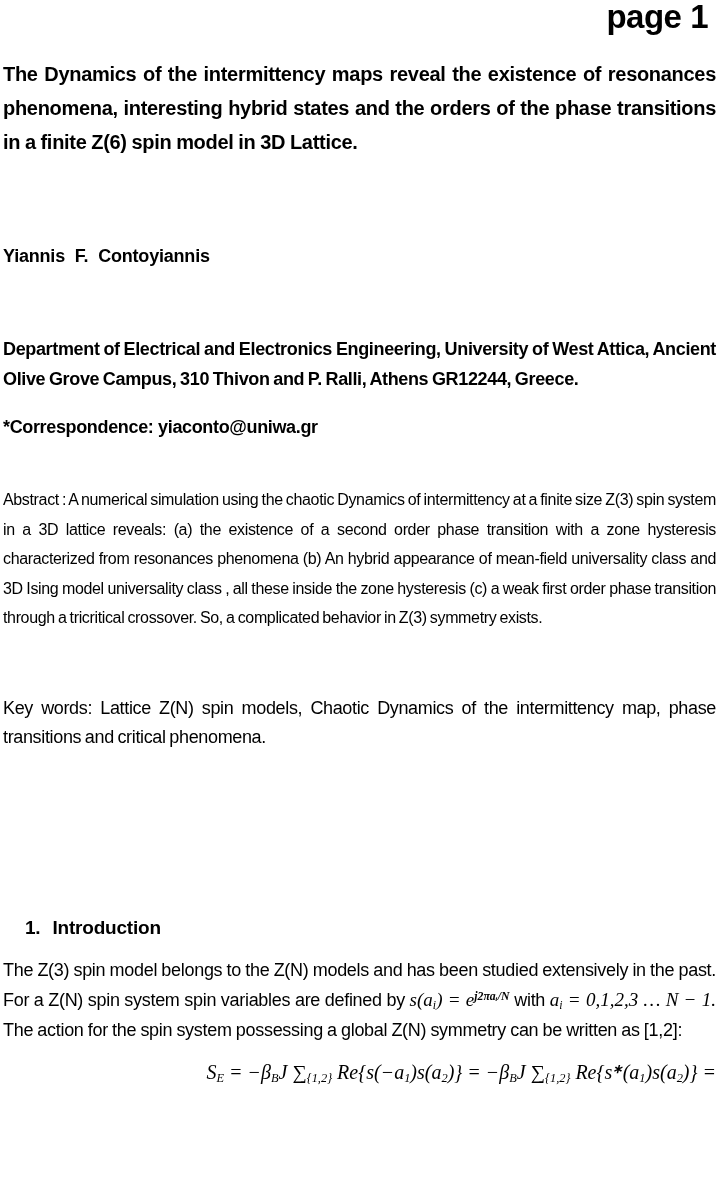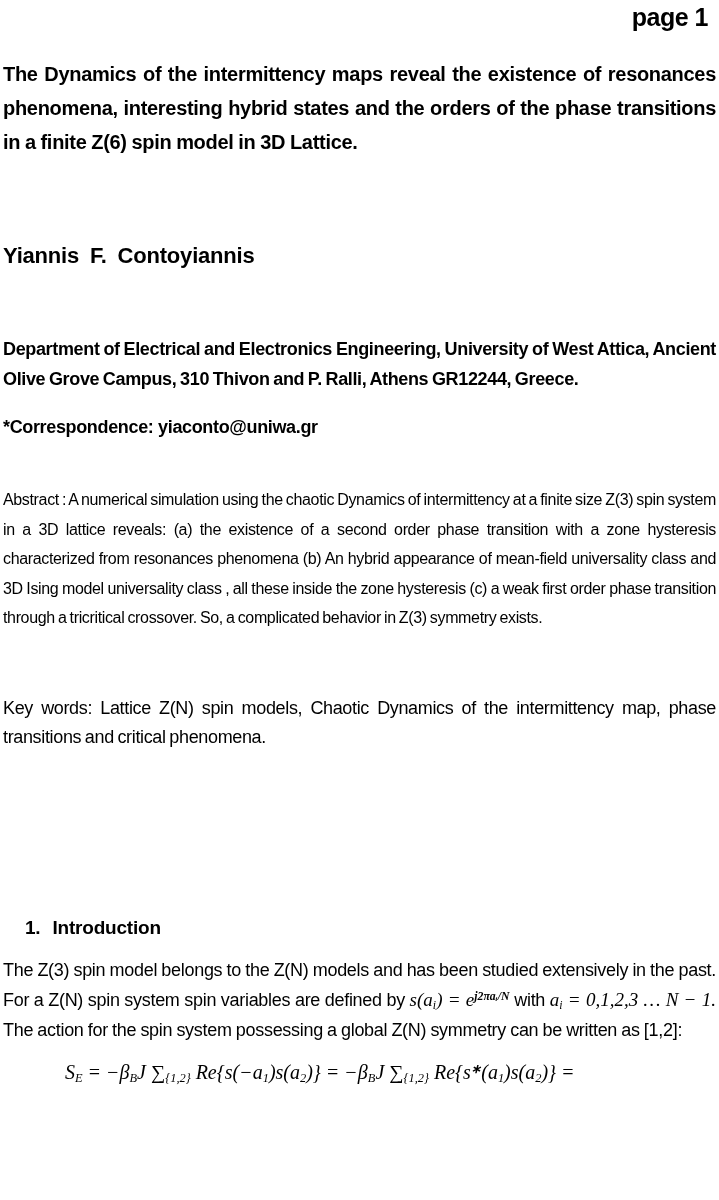"page 1" .page-header { font-size: 25px -> 33px }
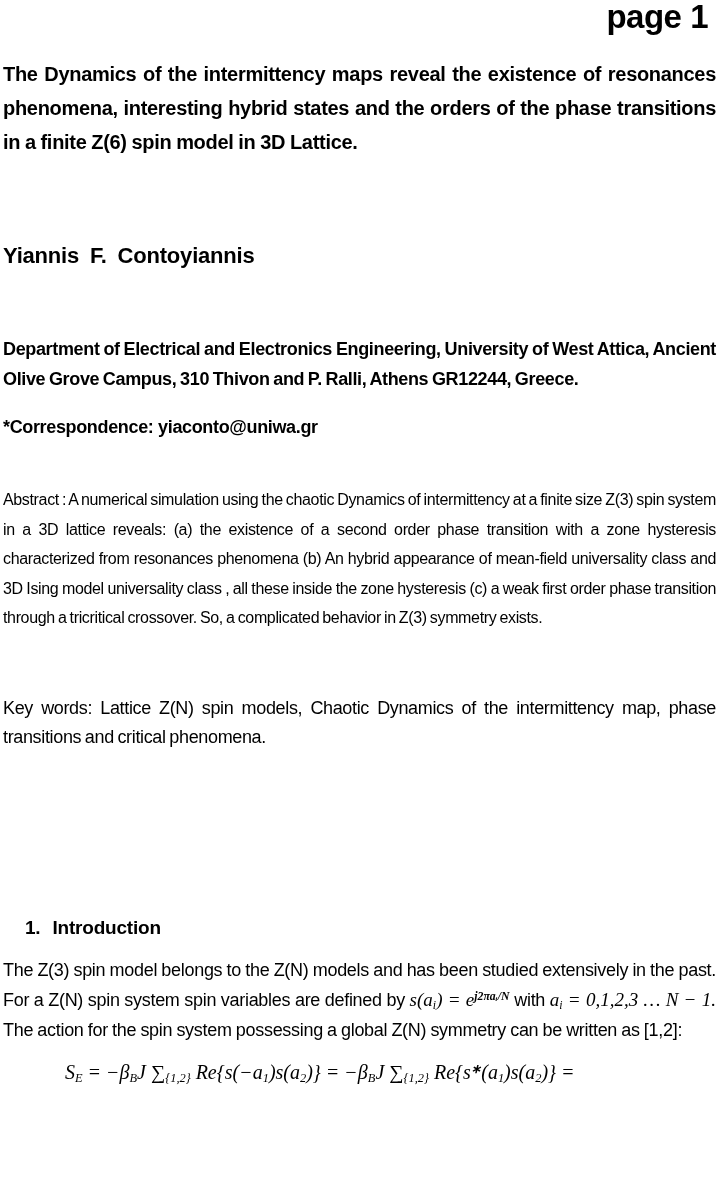"Yiannis F. Contoyiannis" .author { font-size: 22px -> 18px }
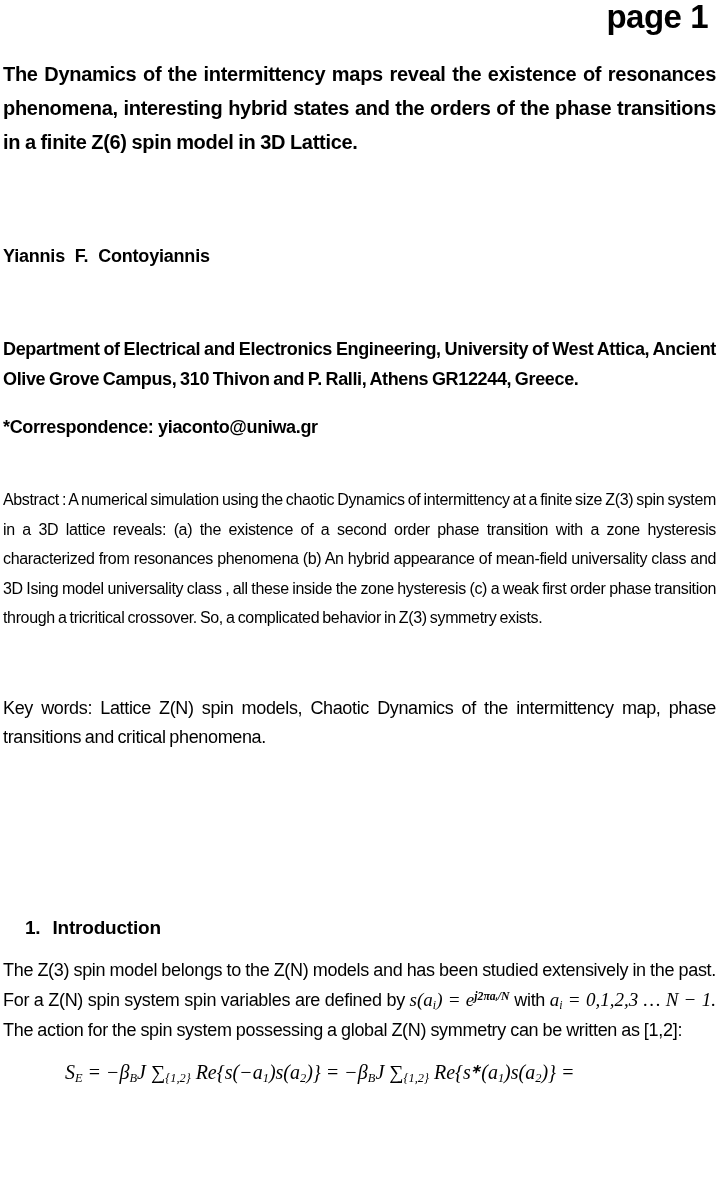"SE = −βBJ ∑{1,2} Re{s(−a1)s(a2)}" .equation { text-align: none -> right }
